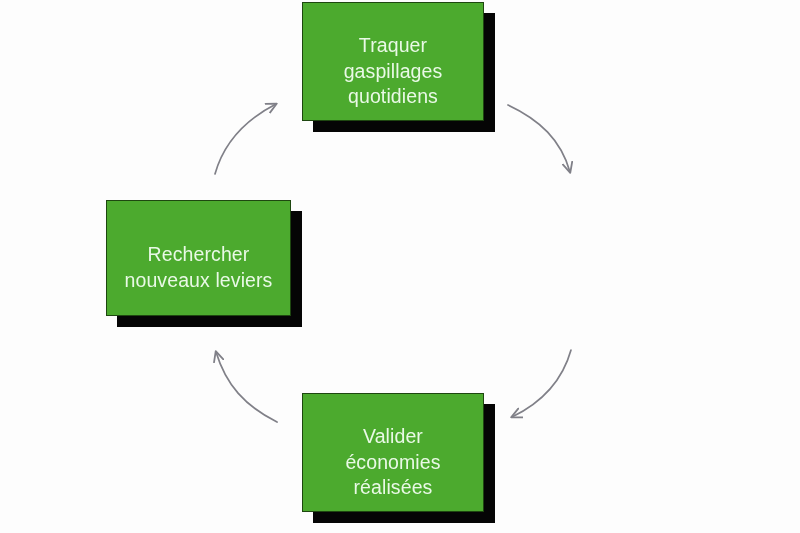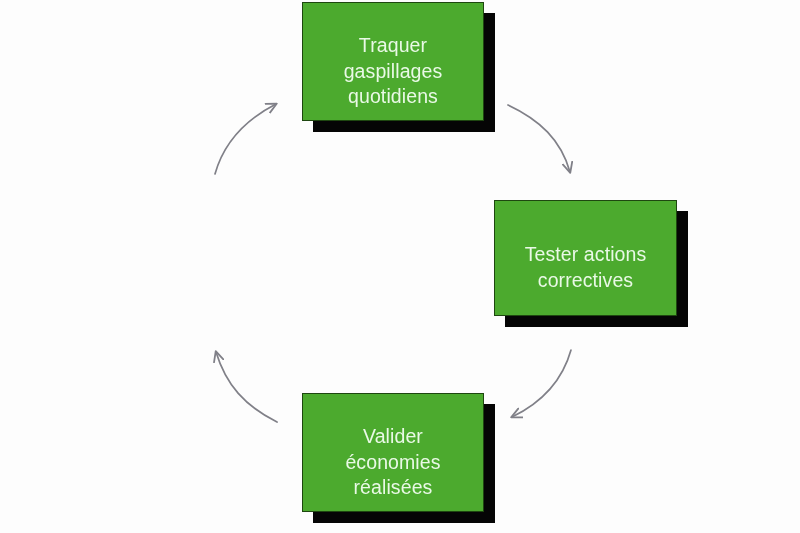"Rechercher" div.node { html: none -> <div> <span>Rechercher nouveaux leviers</span> </div> }
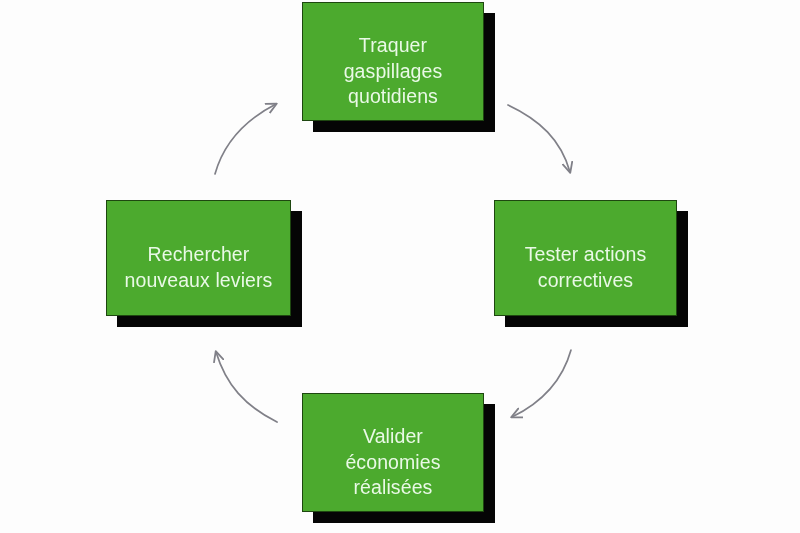"Tester actions" div.node { html: <div> <span>Tester actions correctives</span> </div> -> none }
